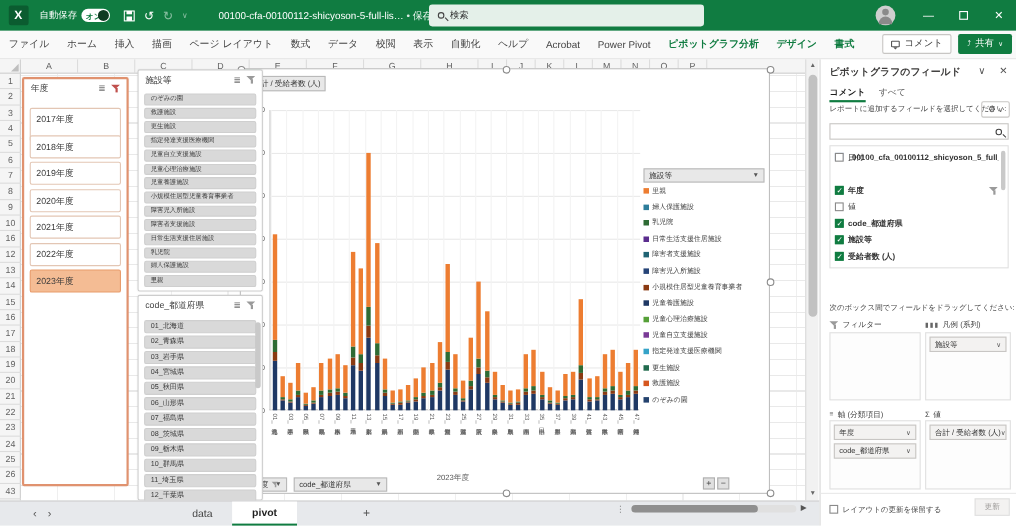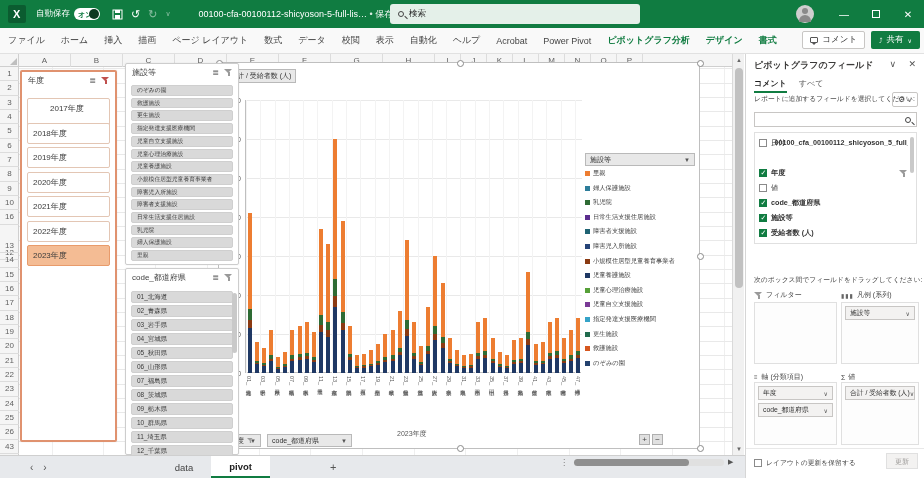"2017年度" div.sl-item { padding-left: 22px -> 5px }
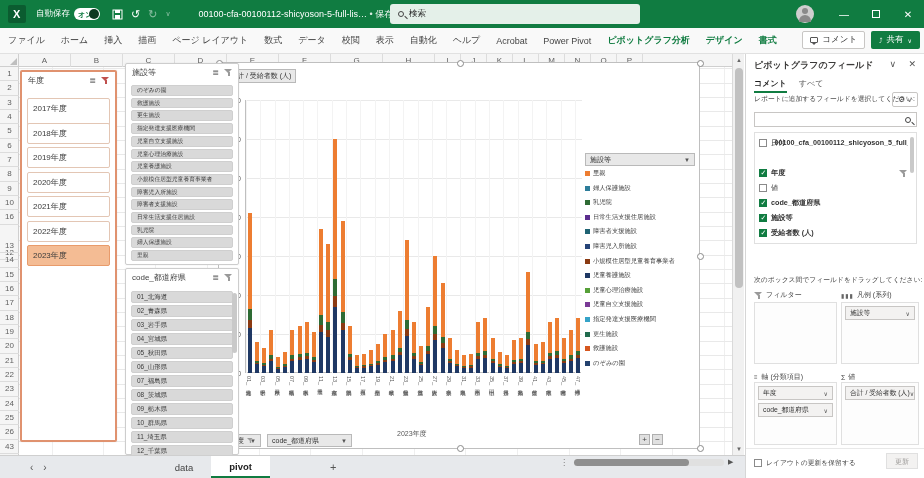"12" div.rh { margin-top: 21px -> none }
